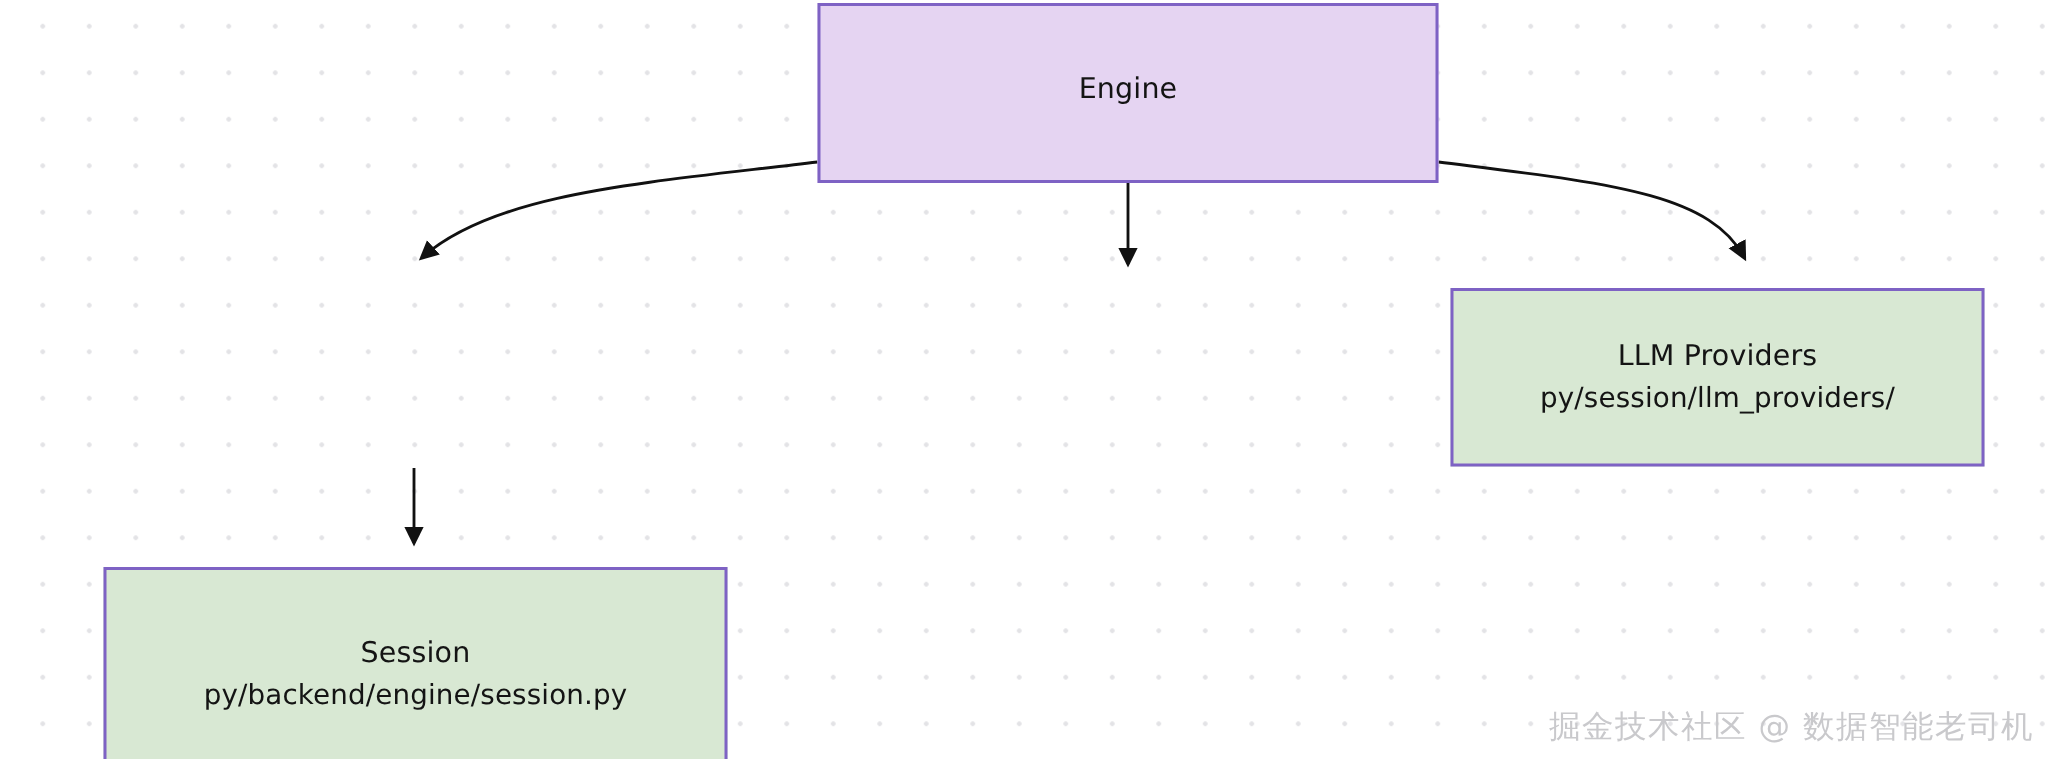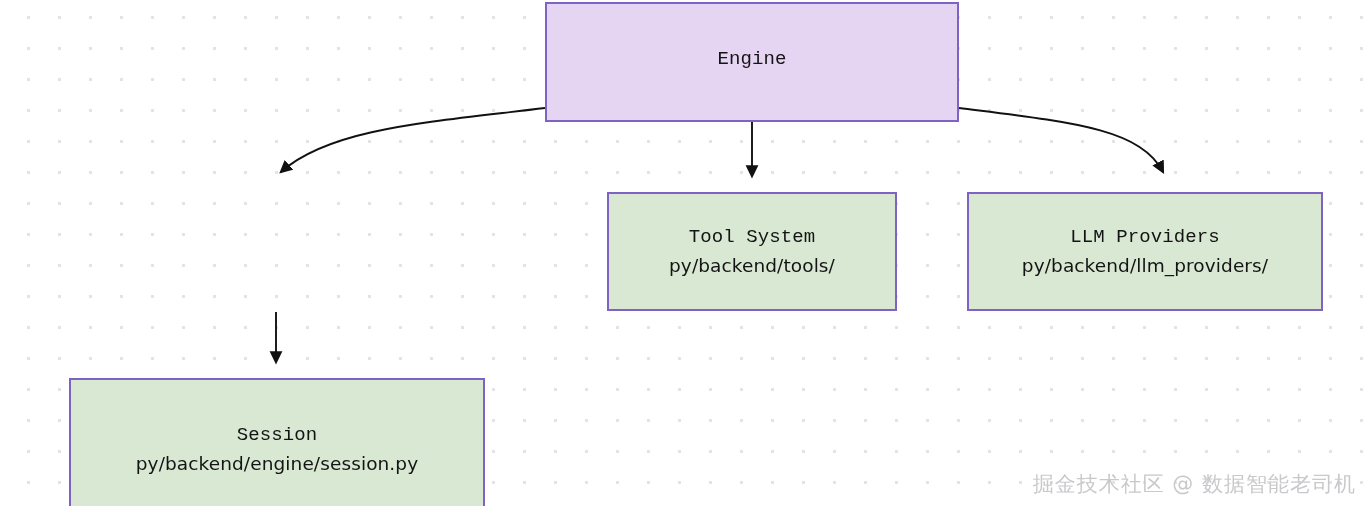"Engine" .node-title { font-family: Liberation Mono, monospace -> none }
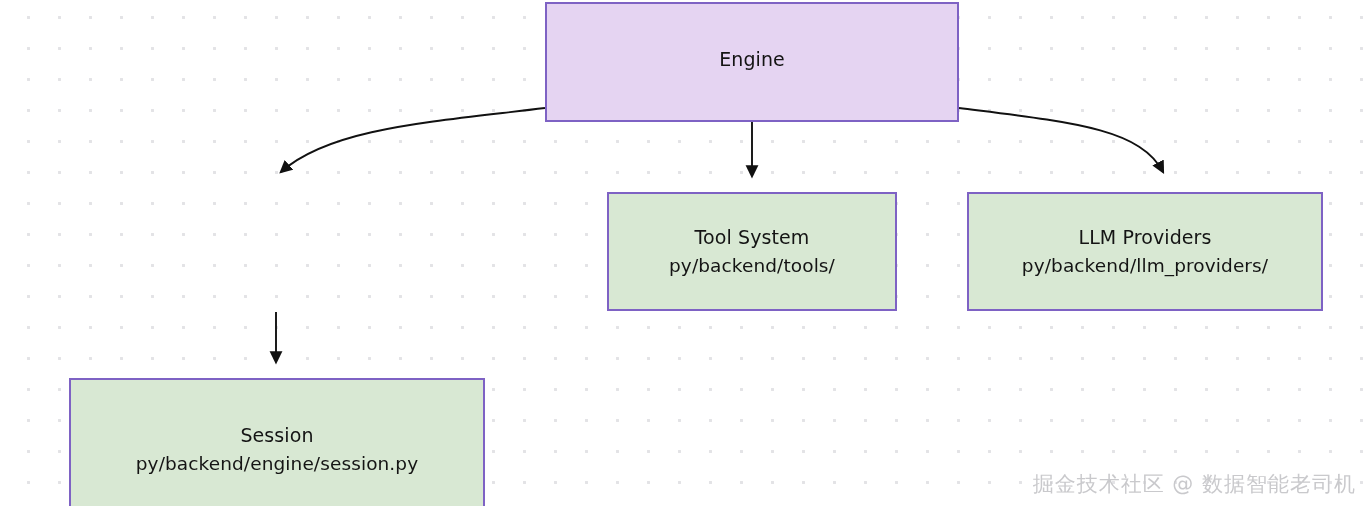"Tool System" div.node { html: <div> <div>Tool System</div> <div>py/backend/tools/</div> </div> -> none }
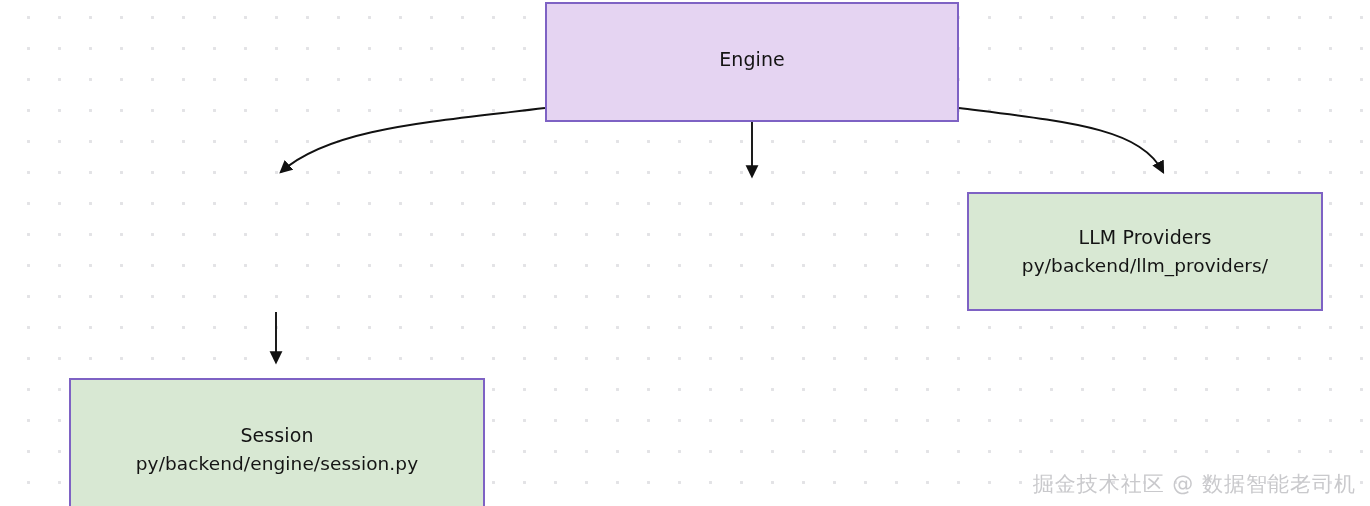"py/backend/llm_providers/" div.node-path { text: py/backend/llm -> py/session/llm }
